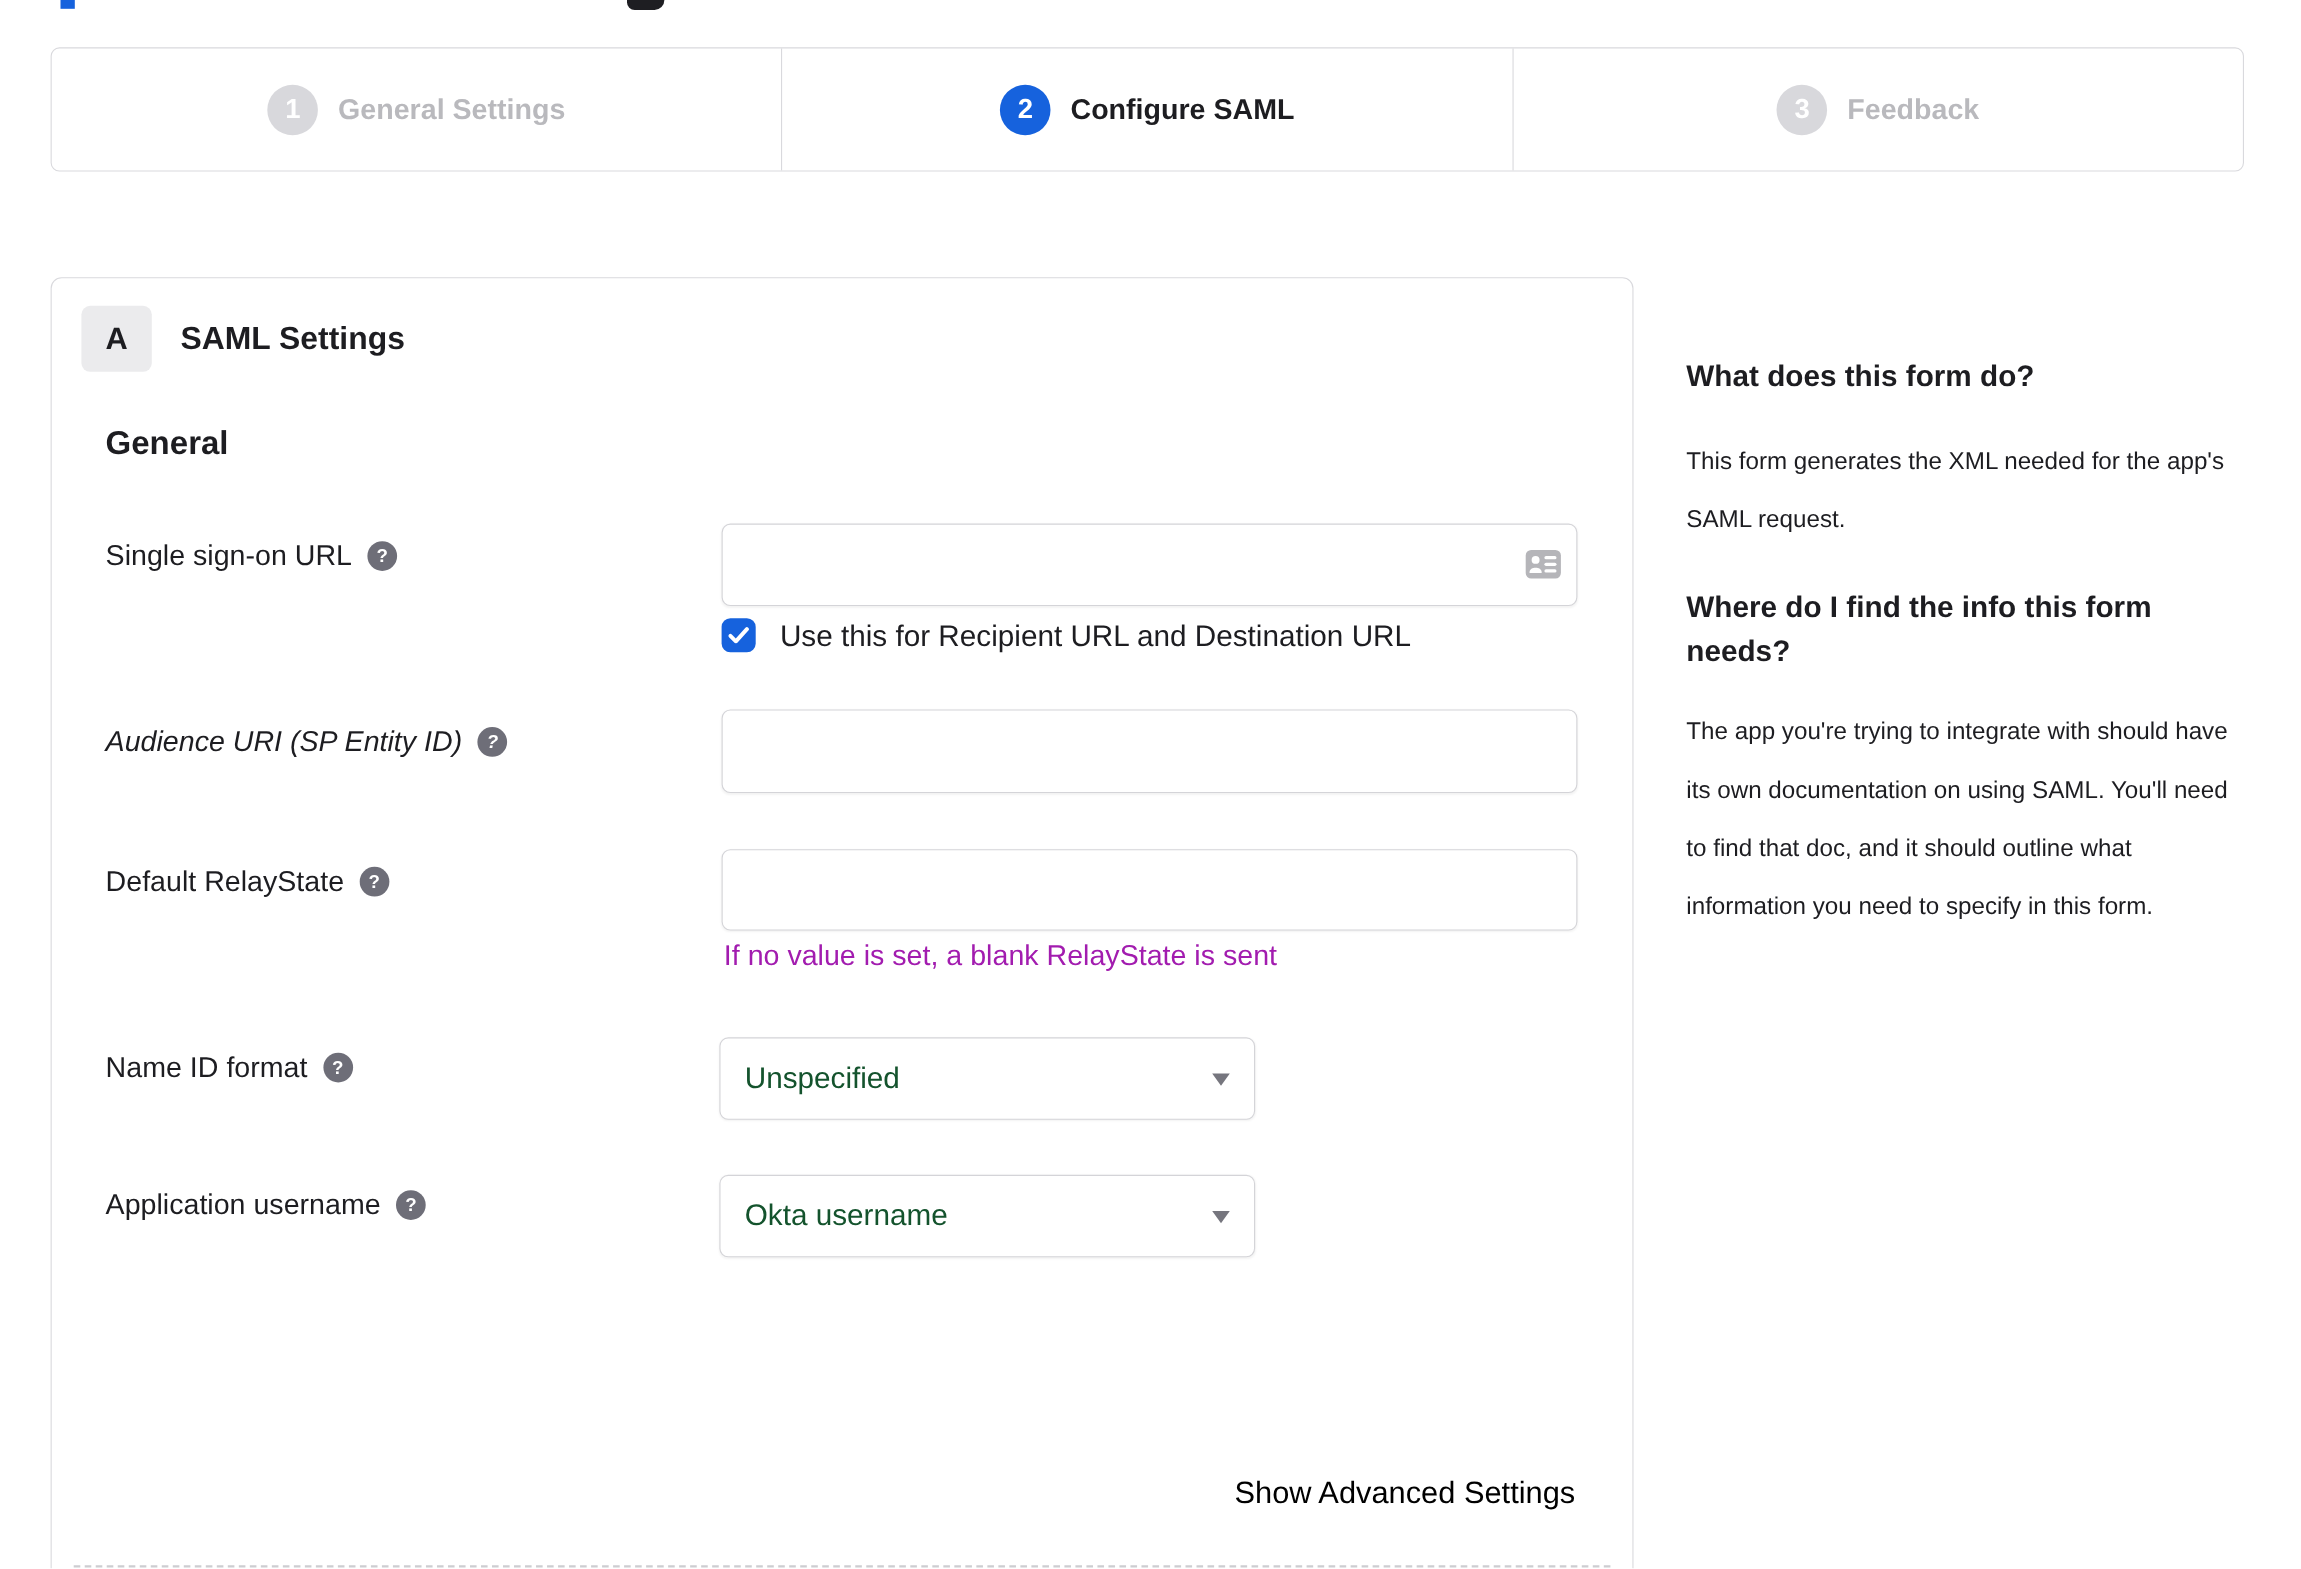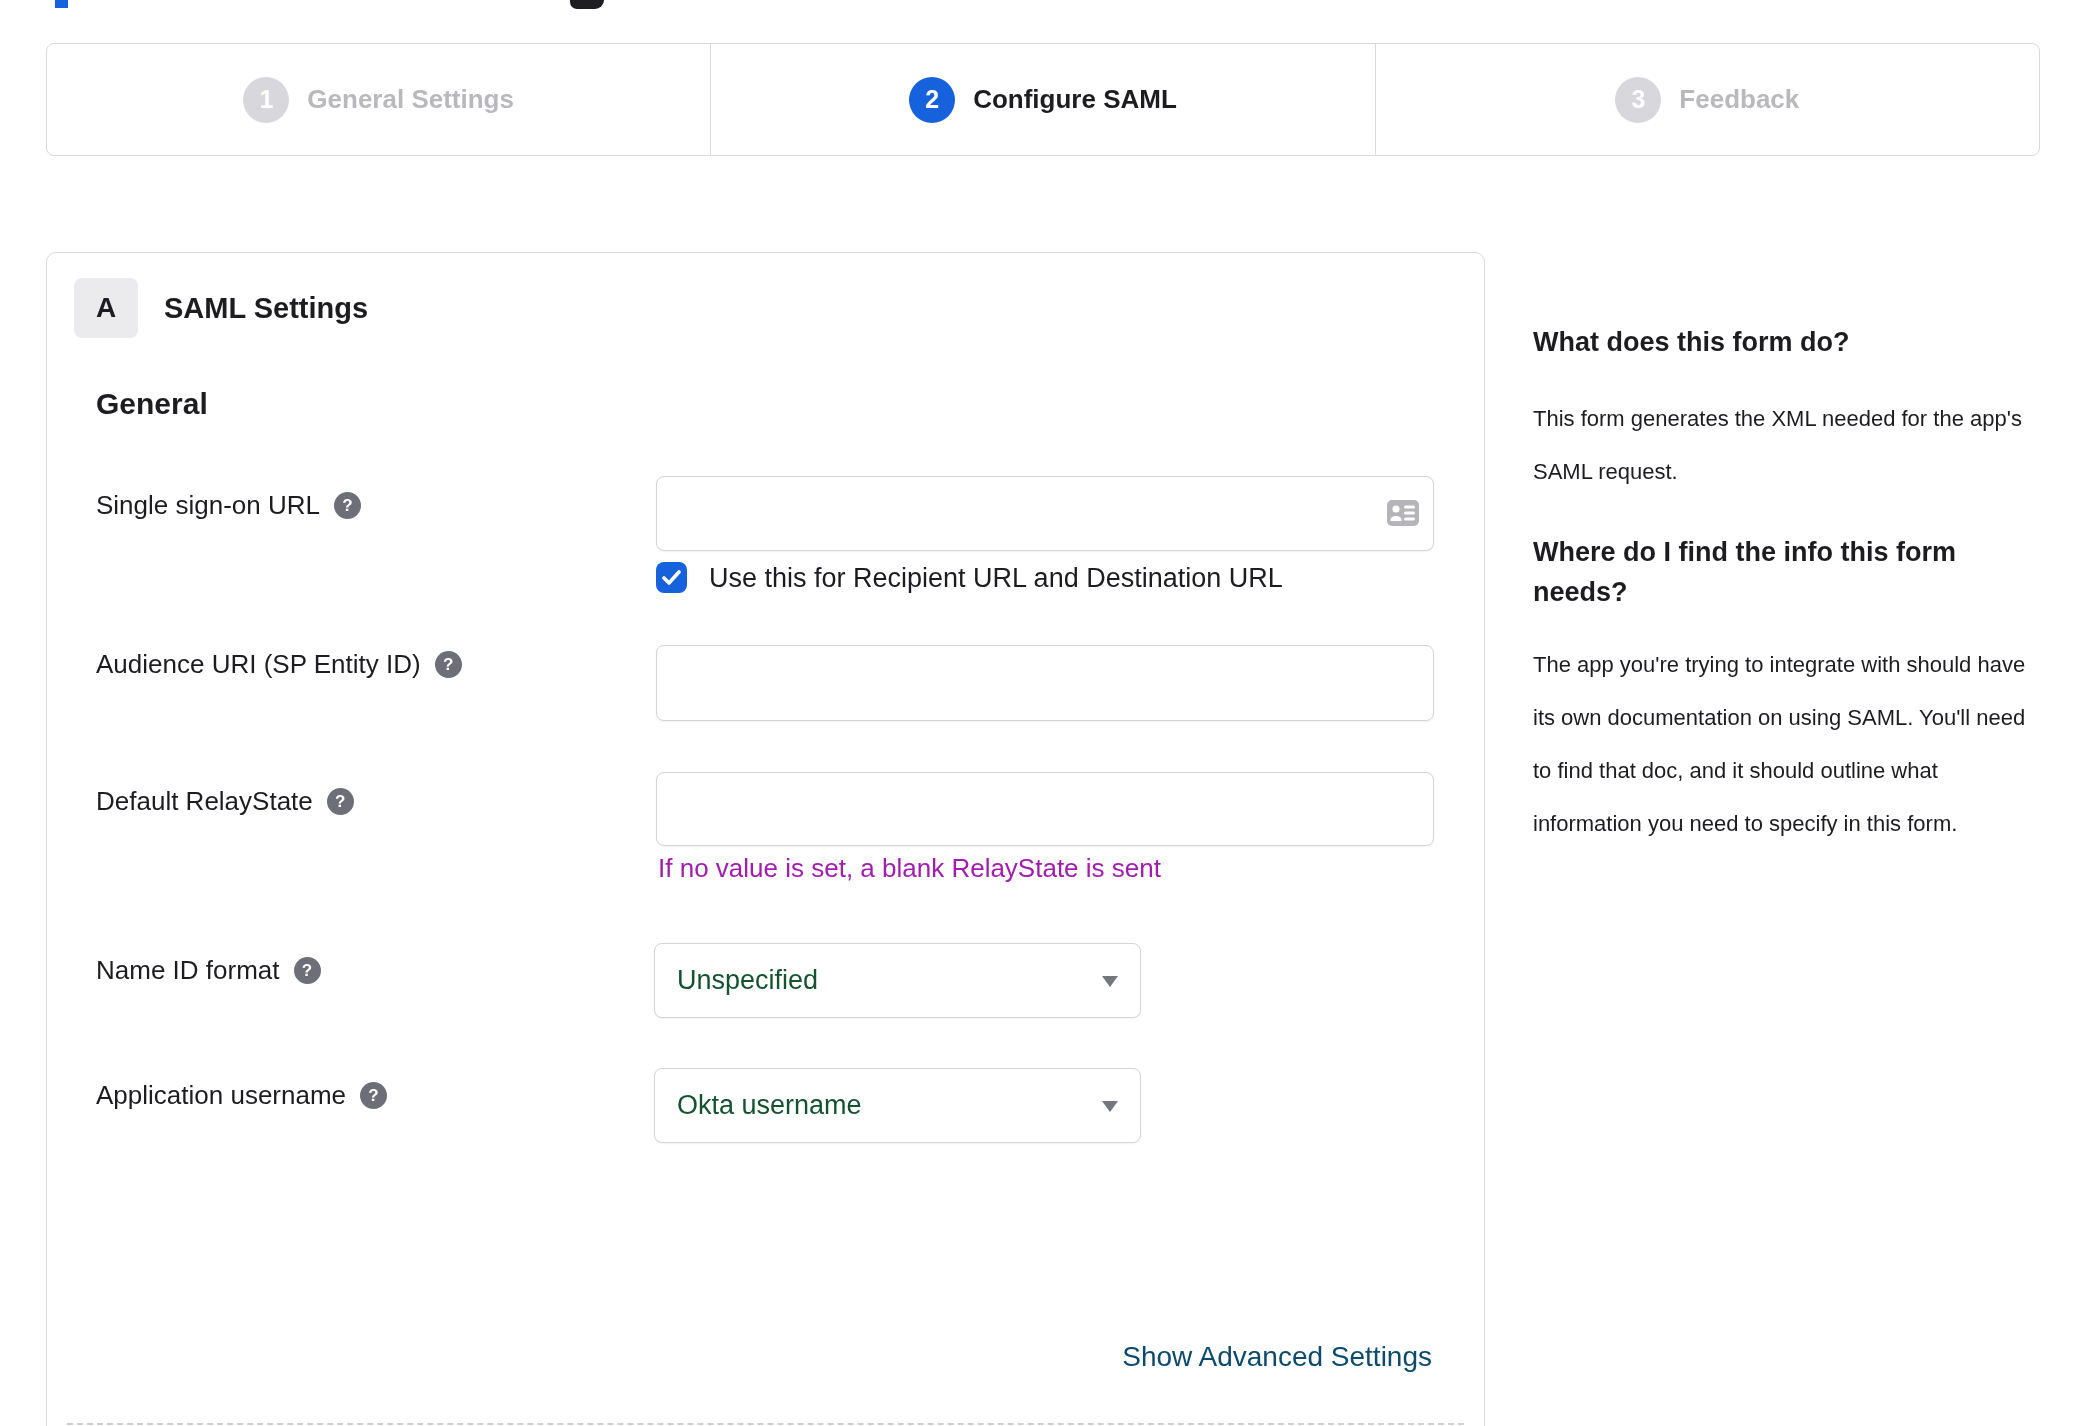"Audience URI (SP Entity ID)" div.field-label { font-style: none -> italic; top: 4px -> 14px }
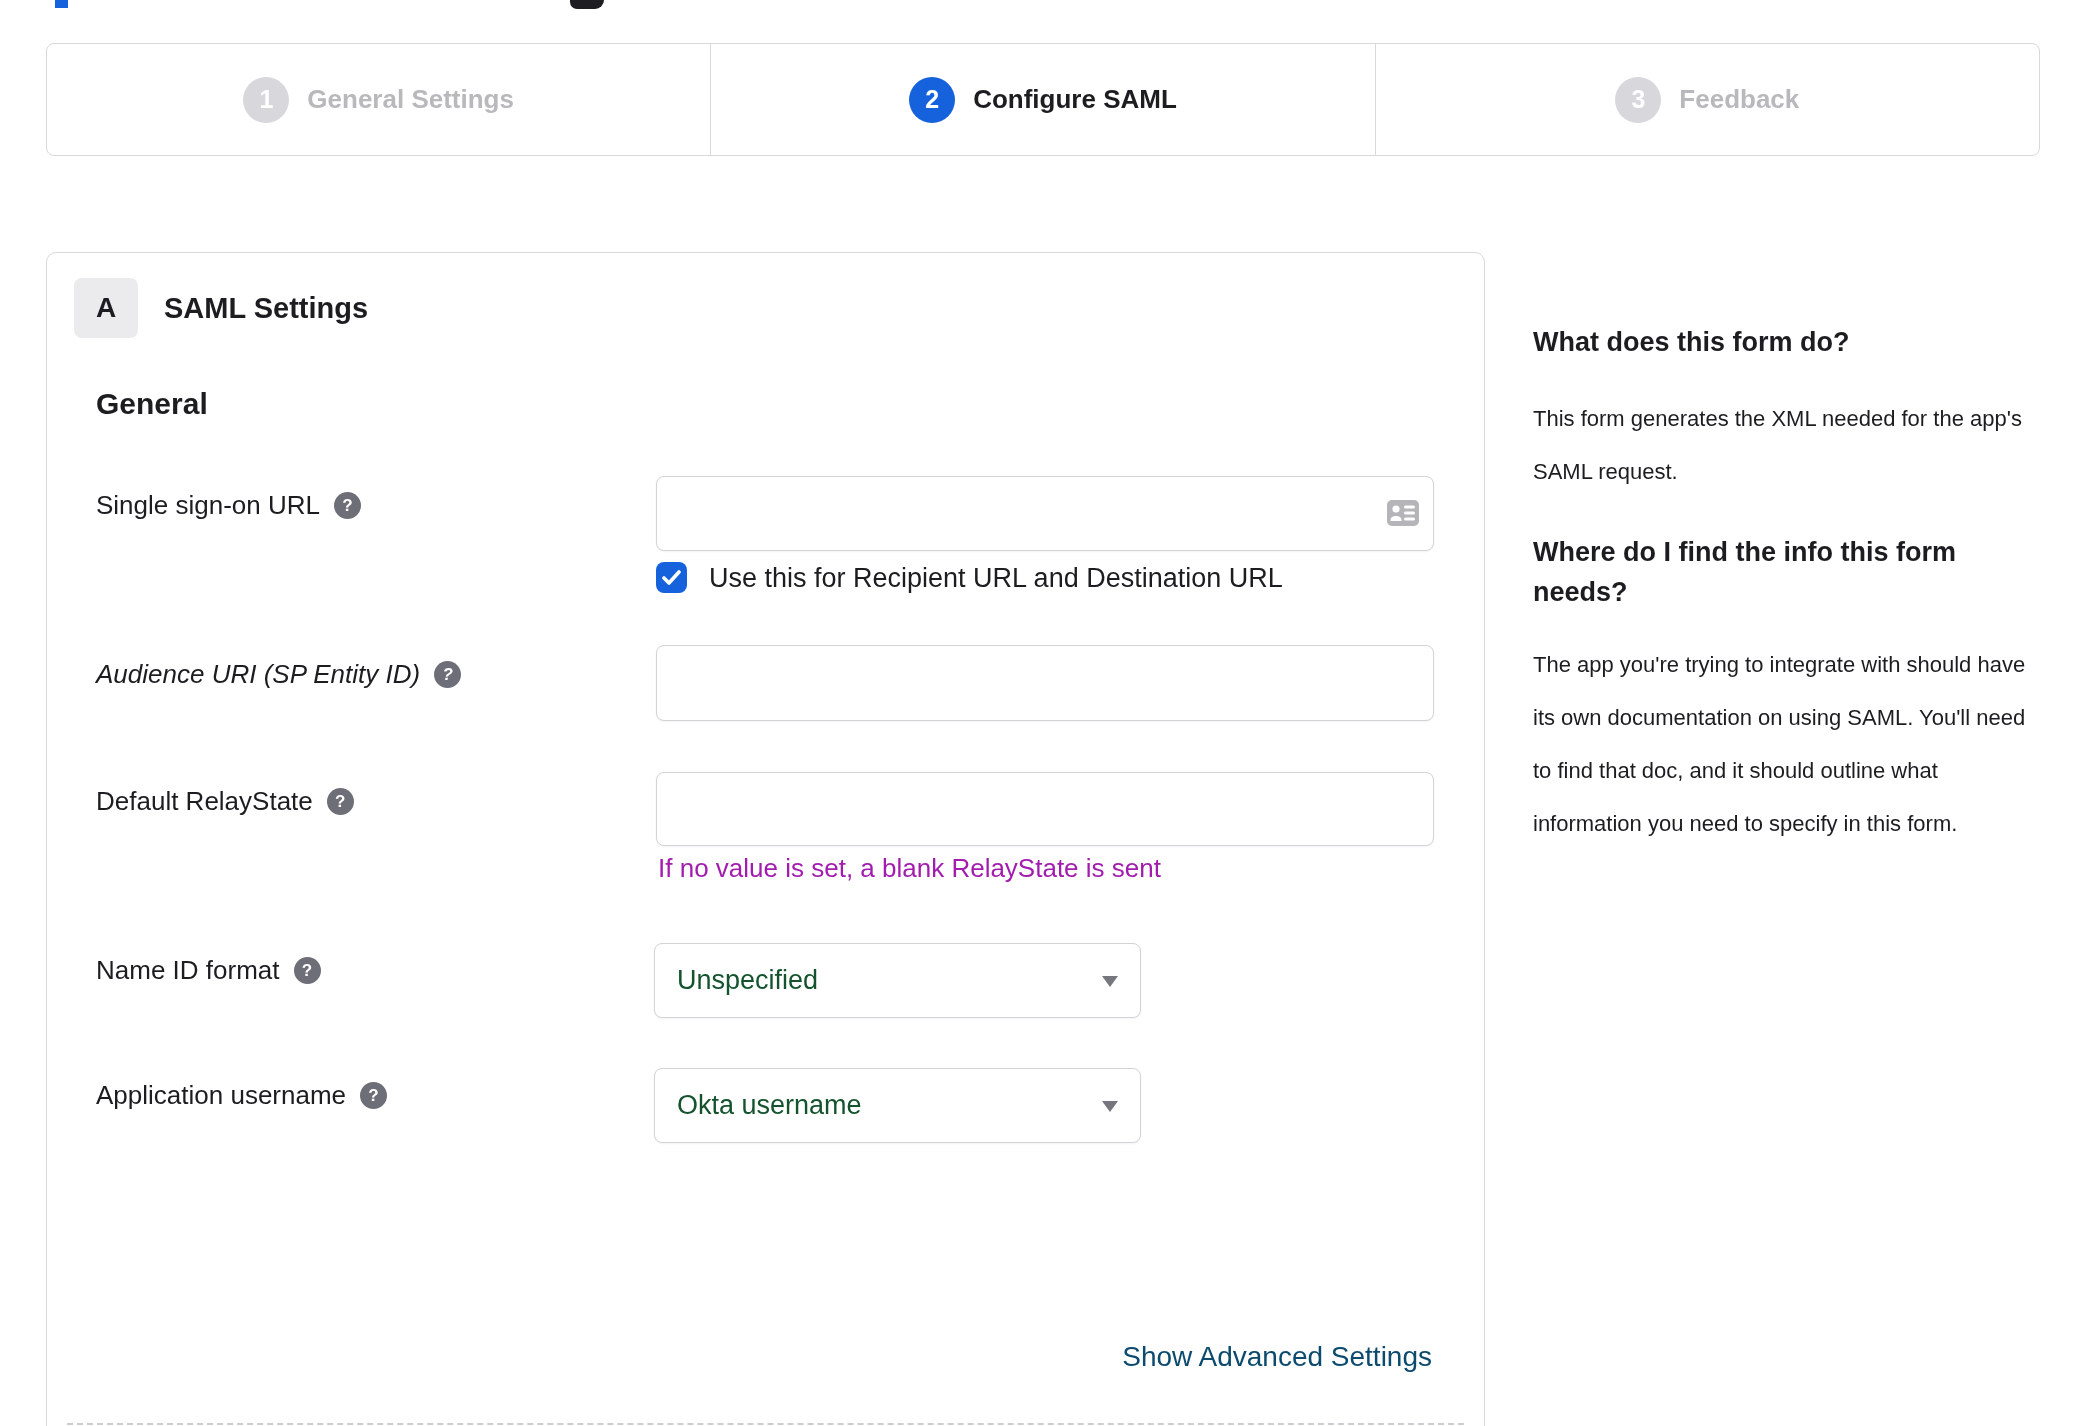"Show Advanced Settings" .advanced-link { color: #0c4a6e -> #000000 }
